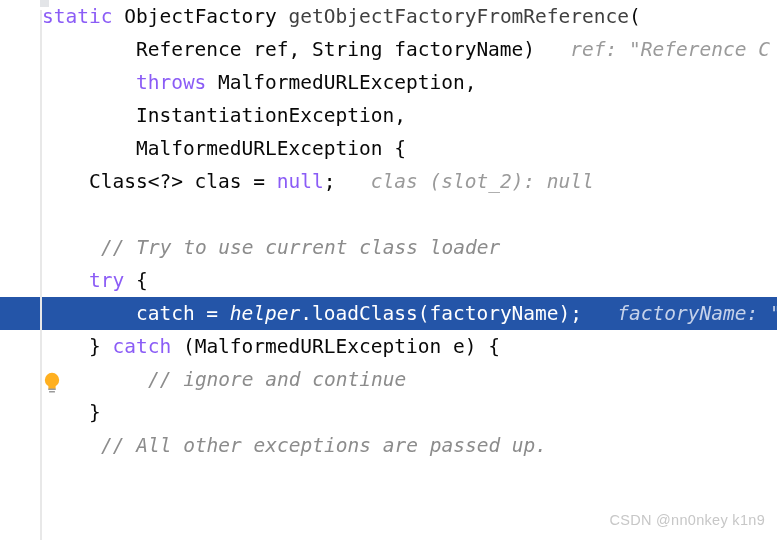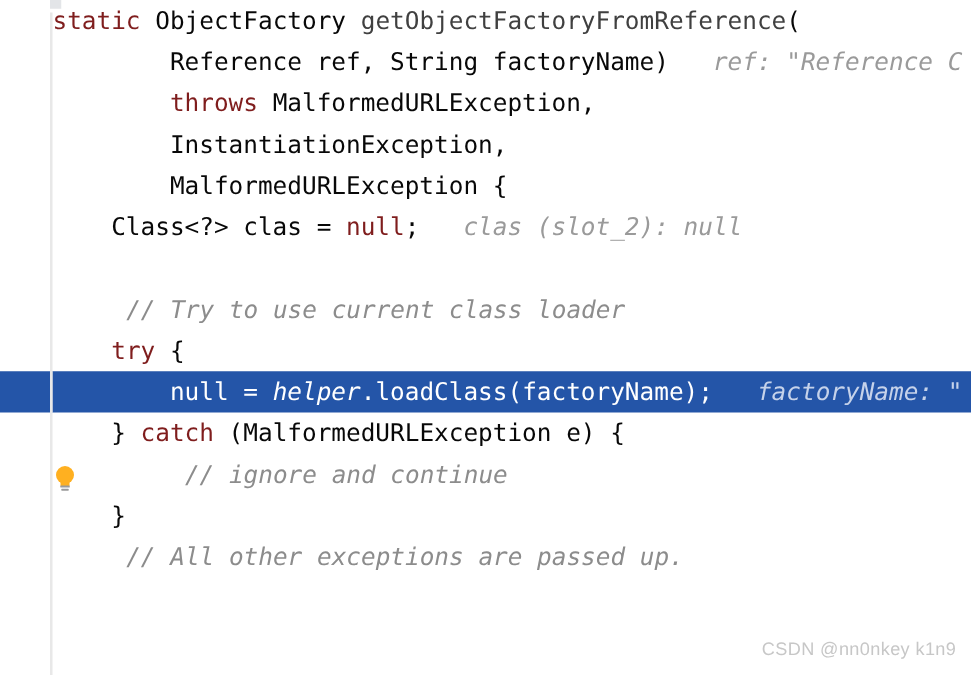"static" .kw { color: #7f1d1d -> #8b5cf6 }
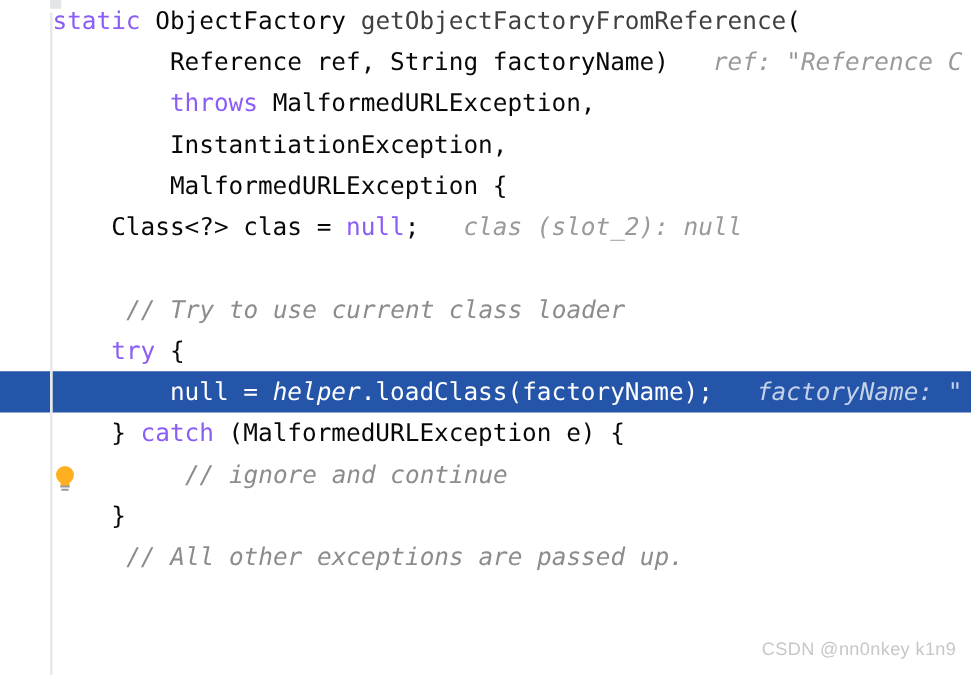"null =" span.plain { text: null -> catch }
